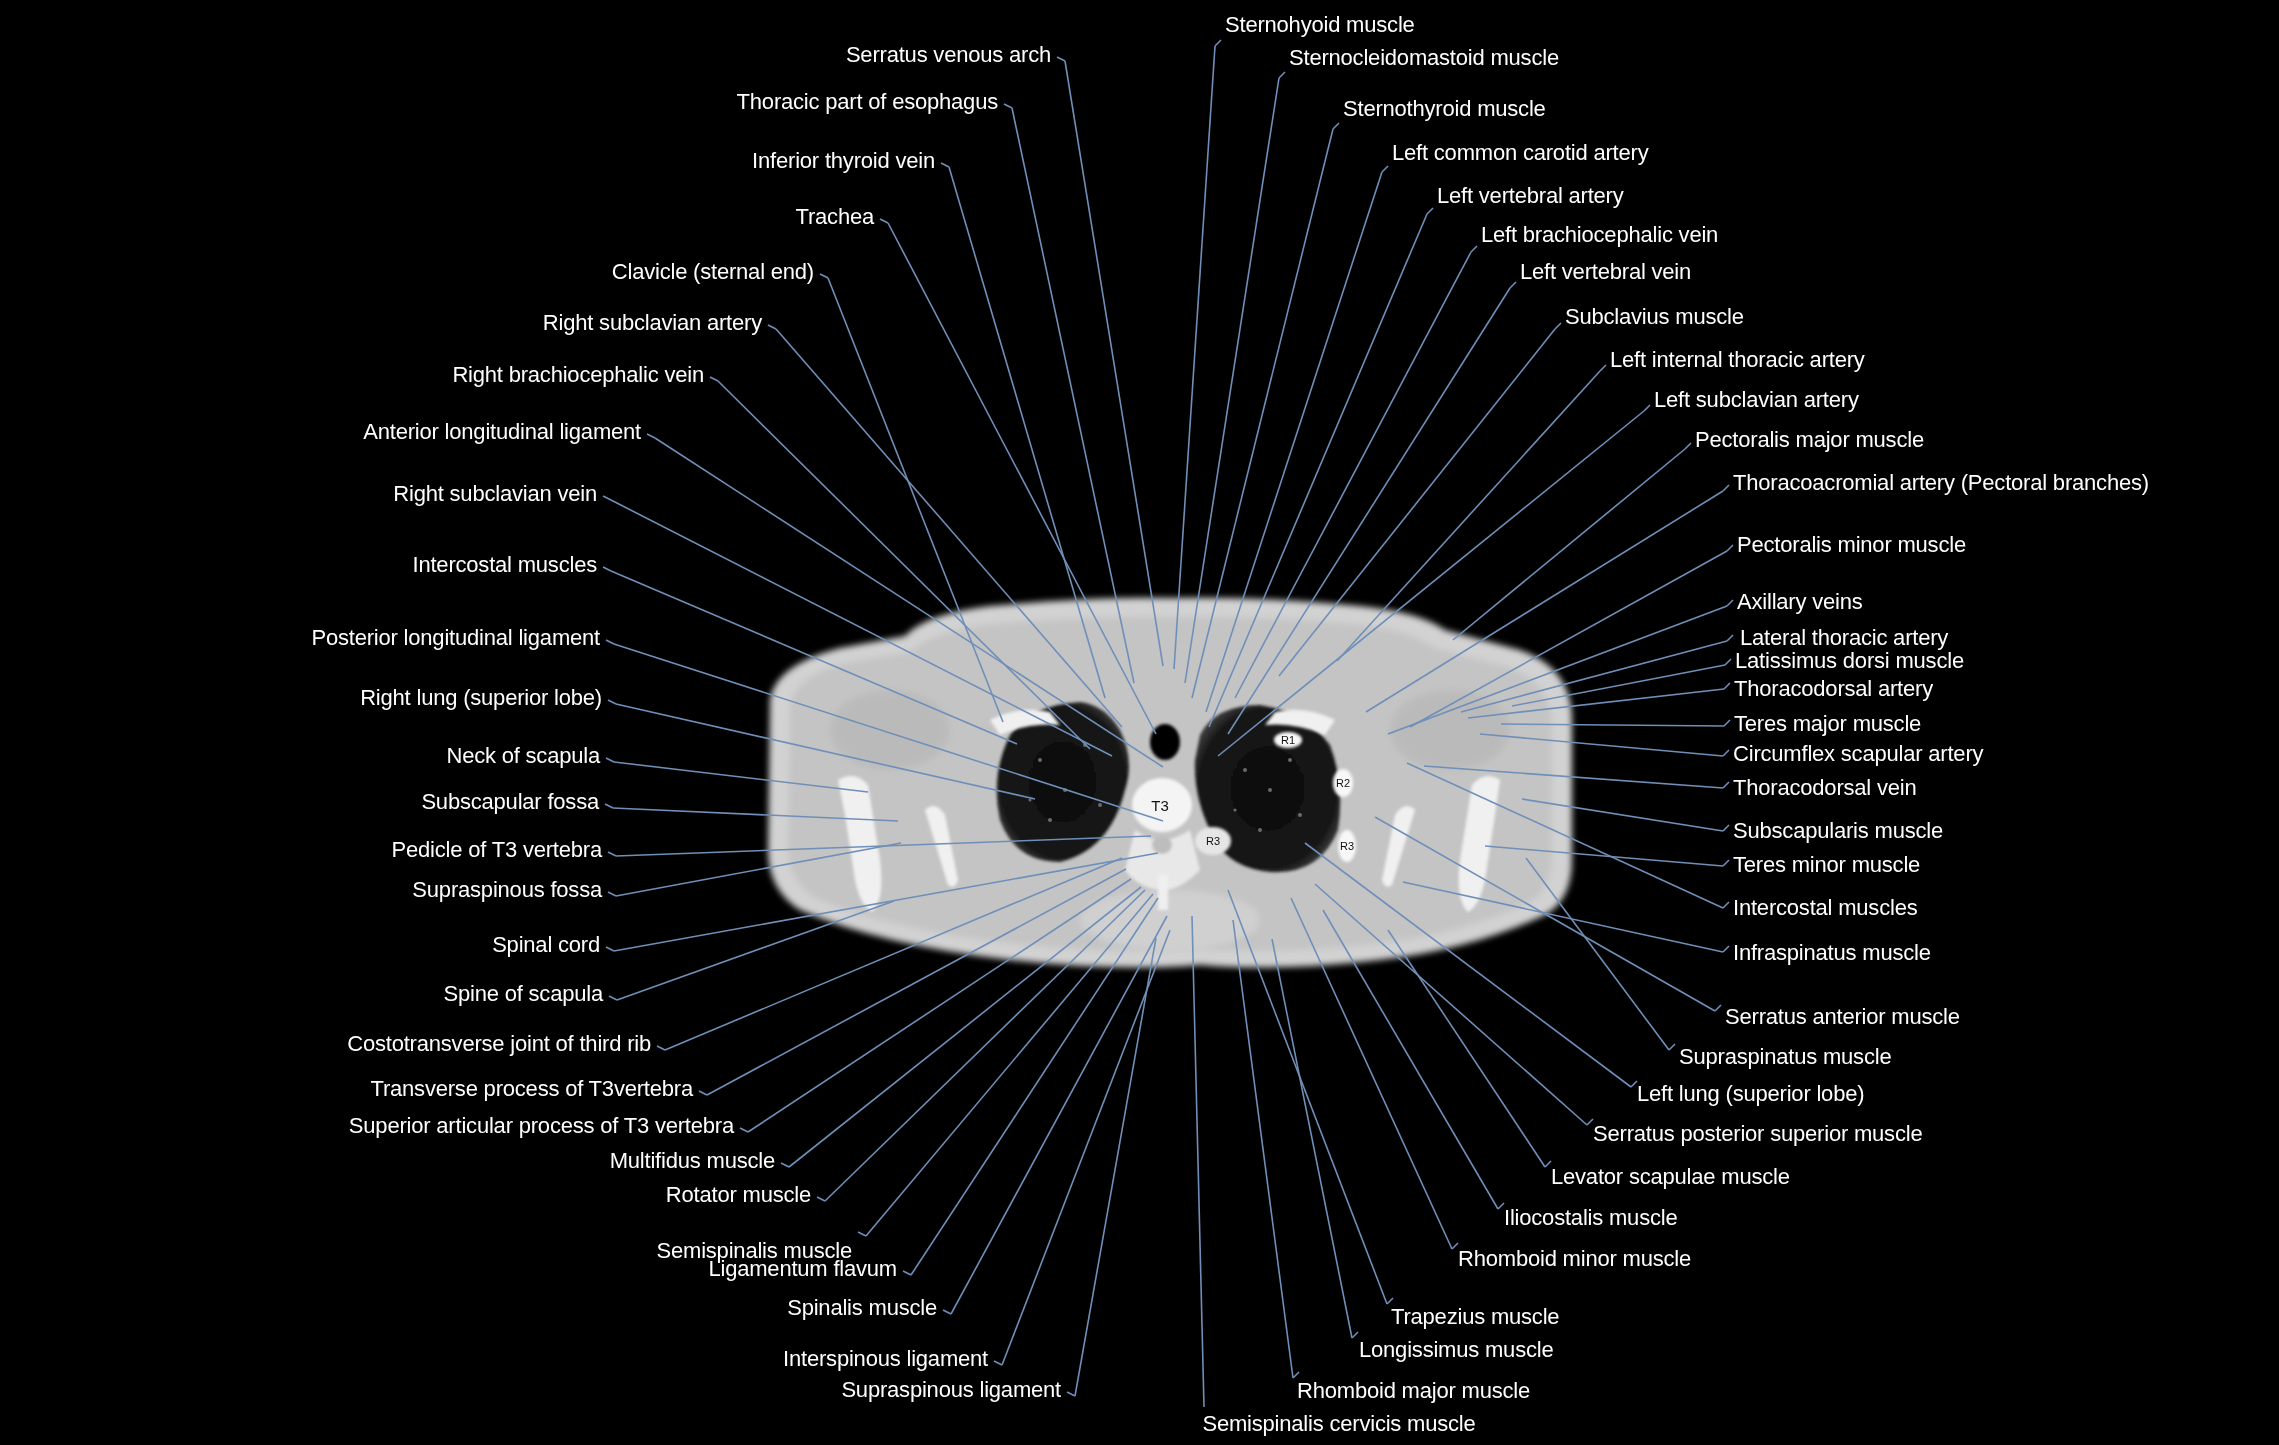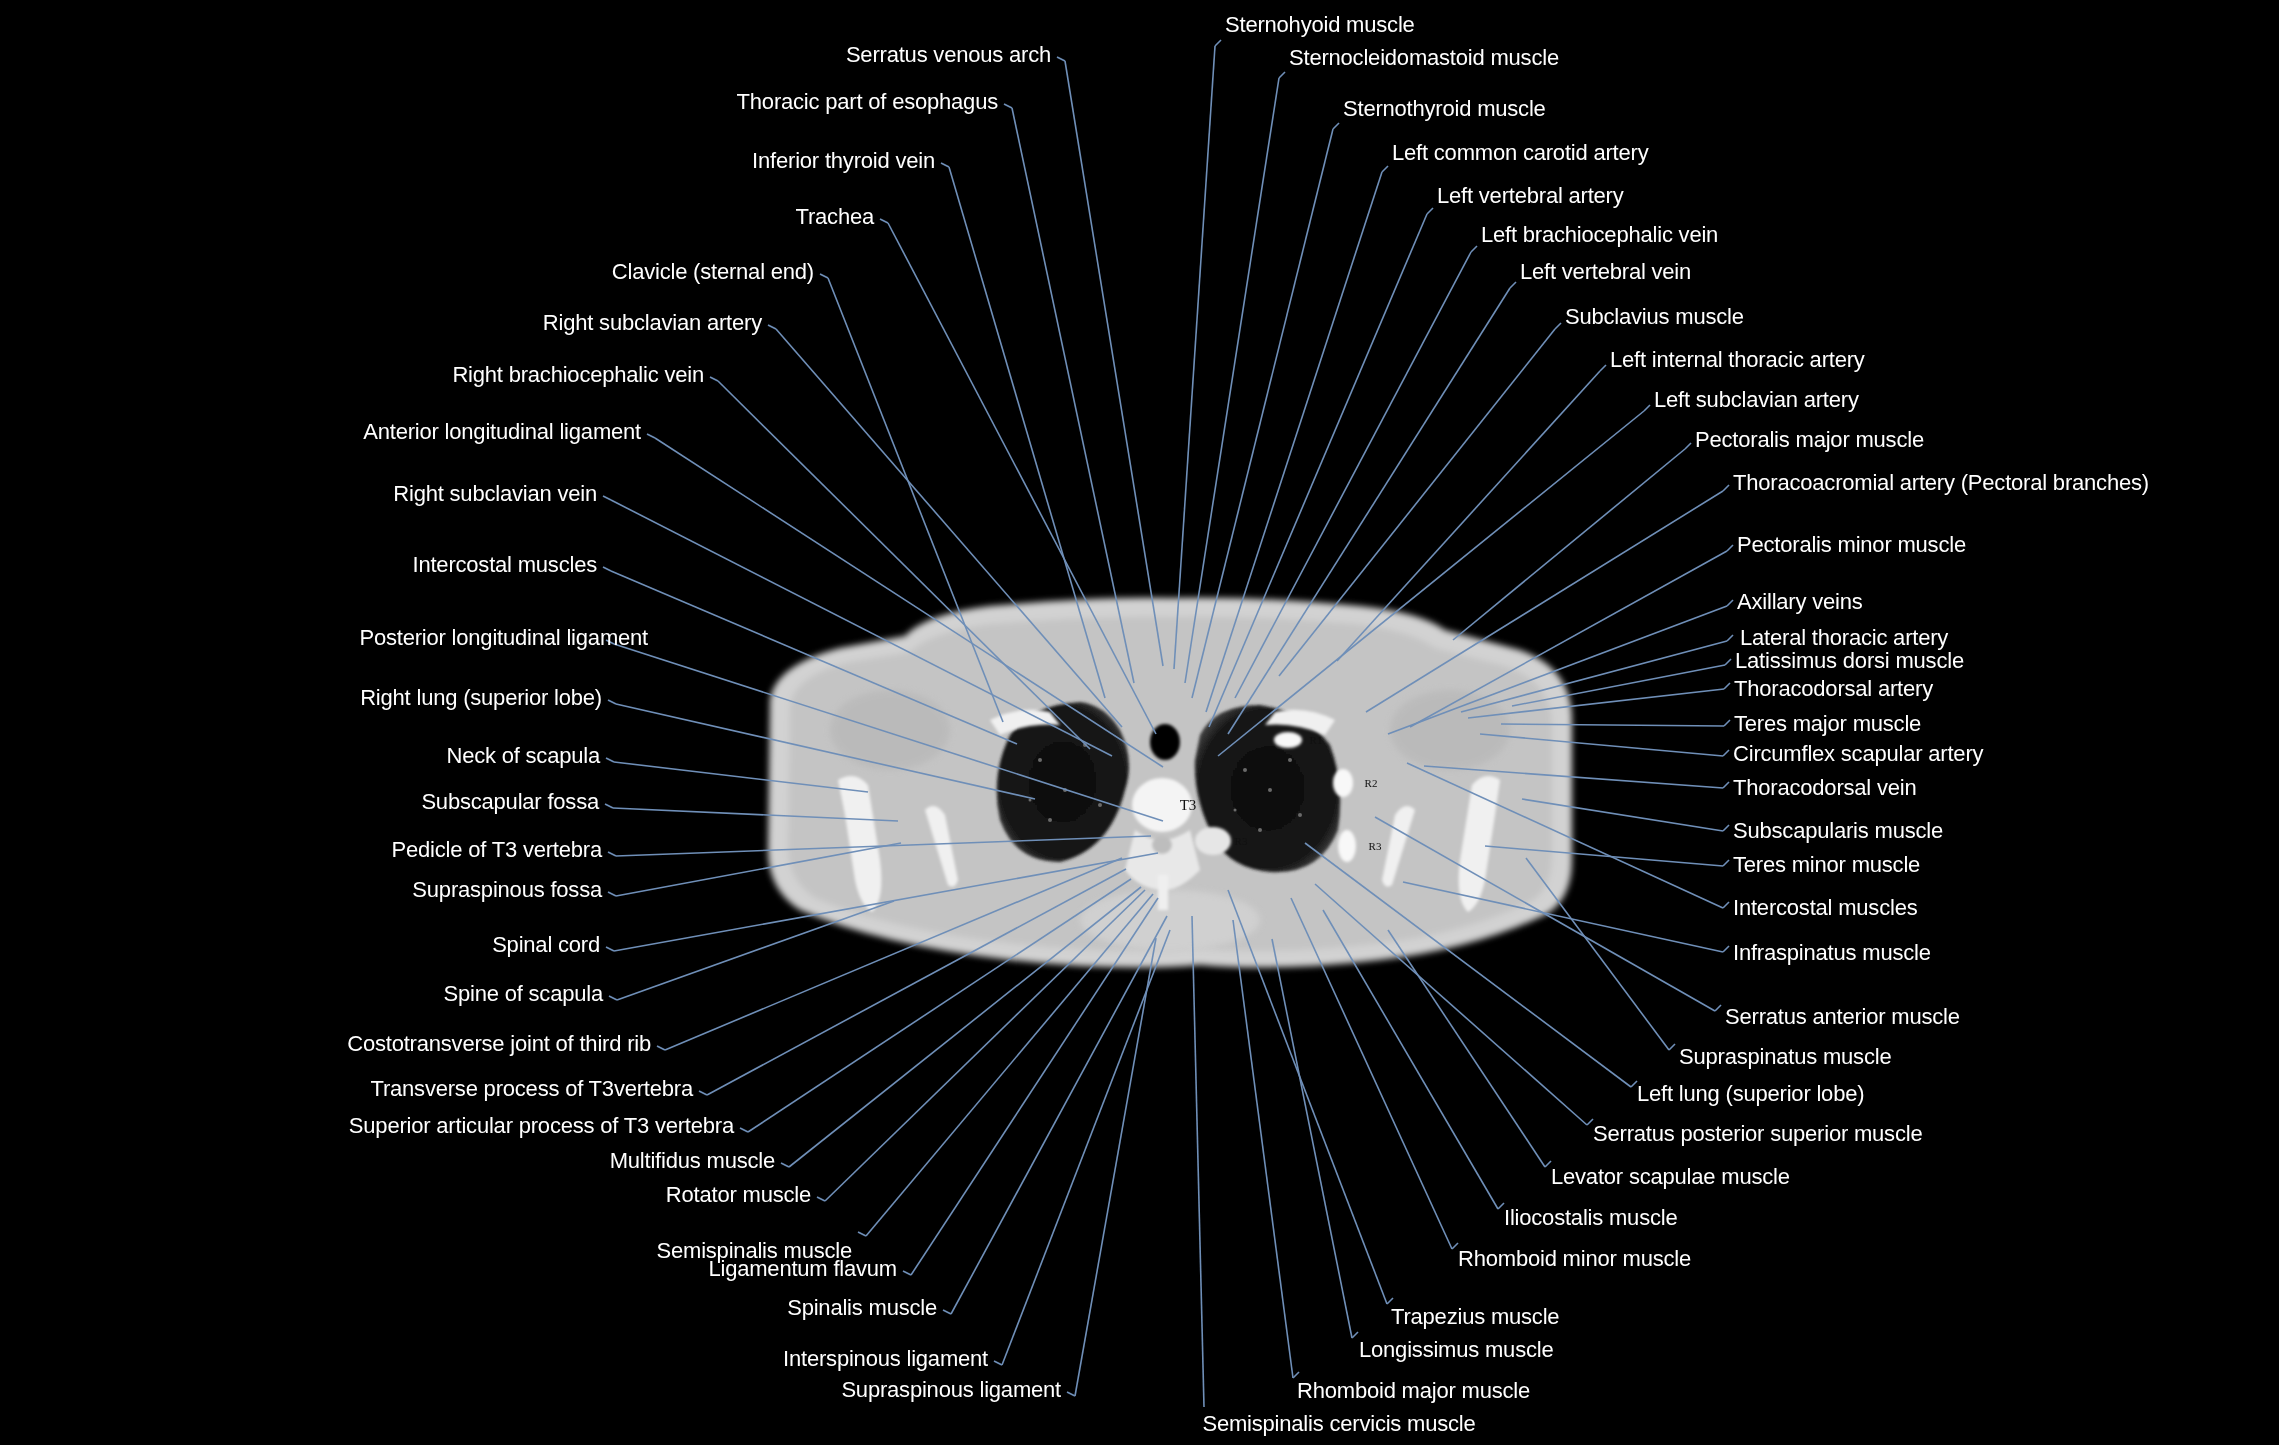"Posterior longitudinal ligament" div.lbl { margin-left: 48px -> none }
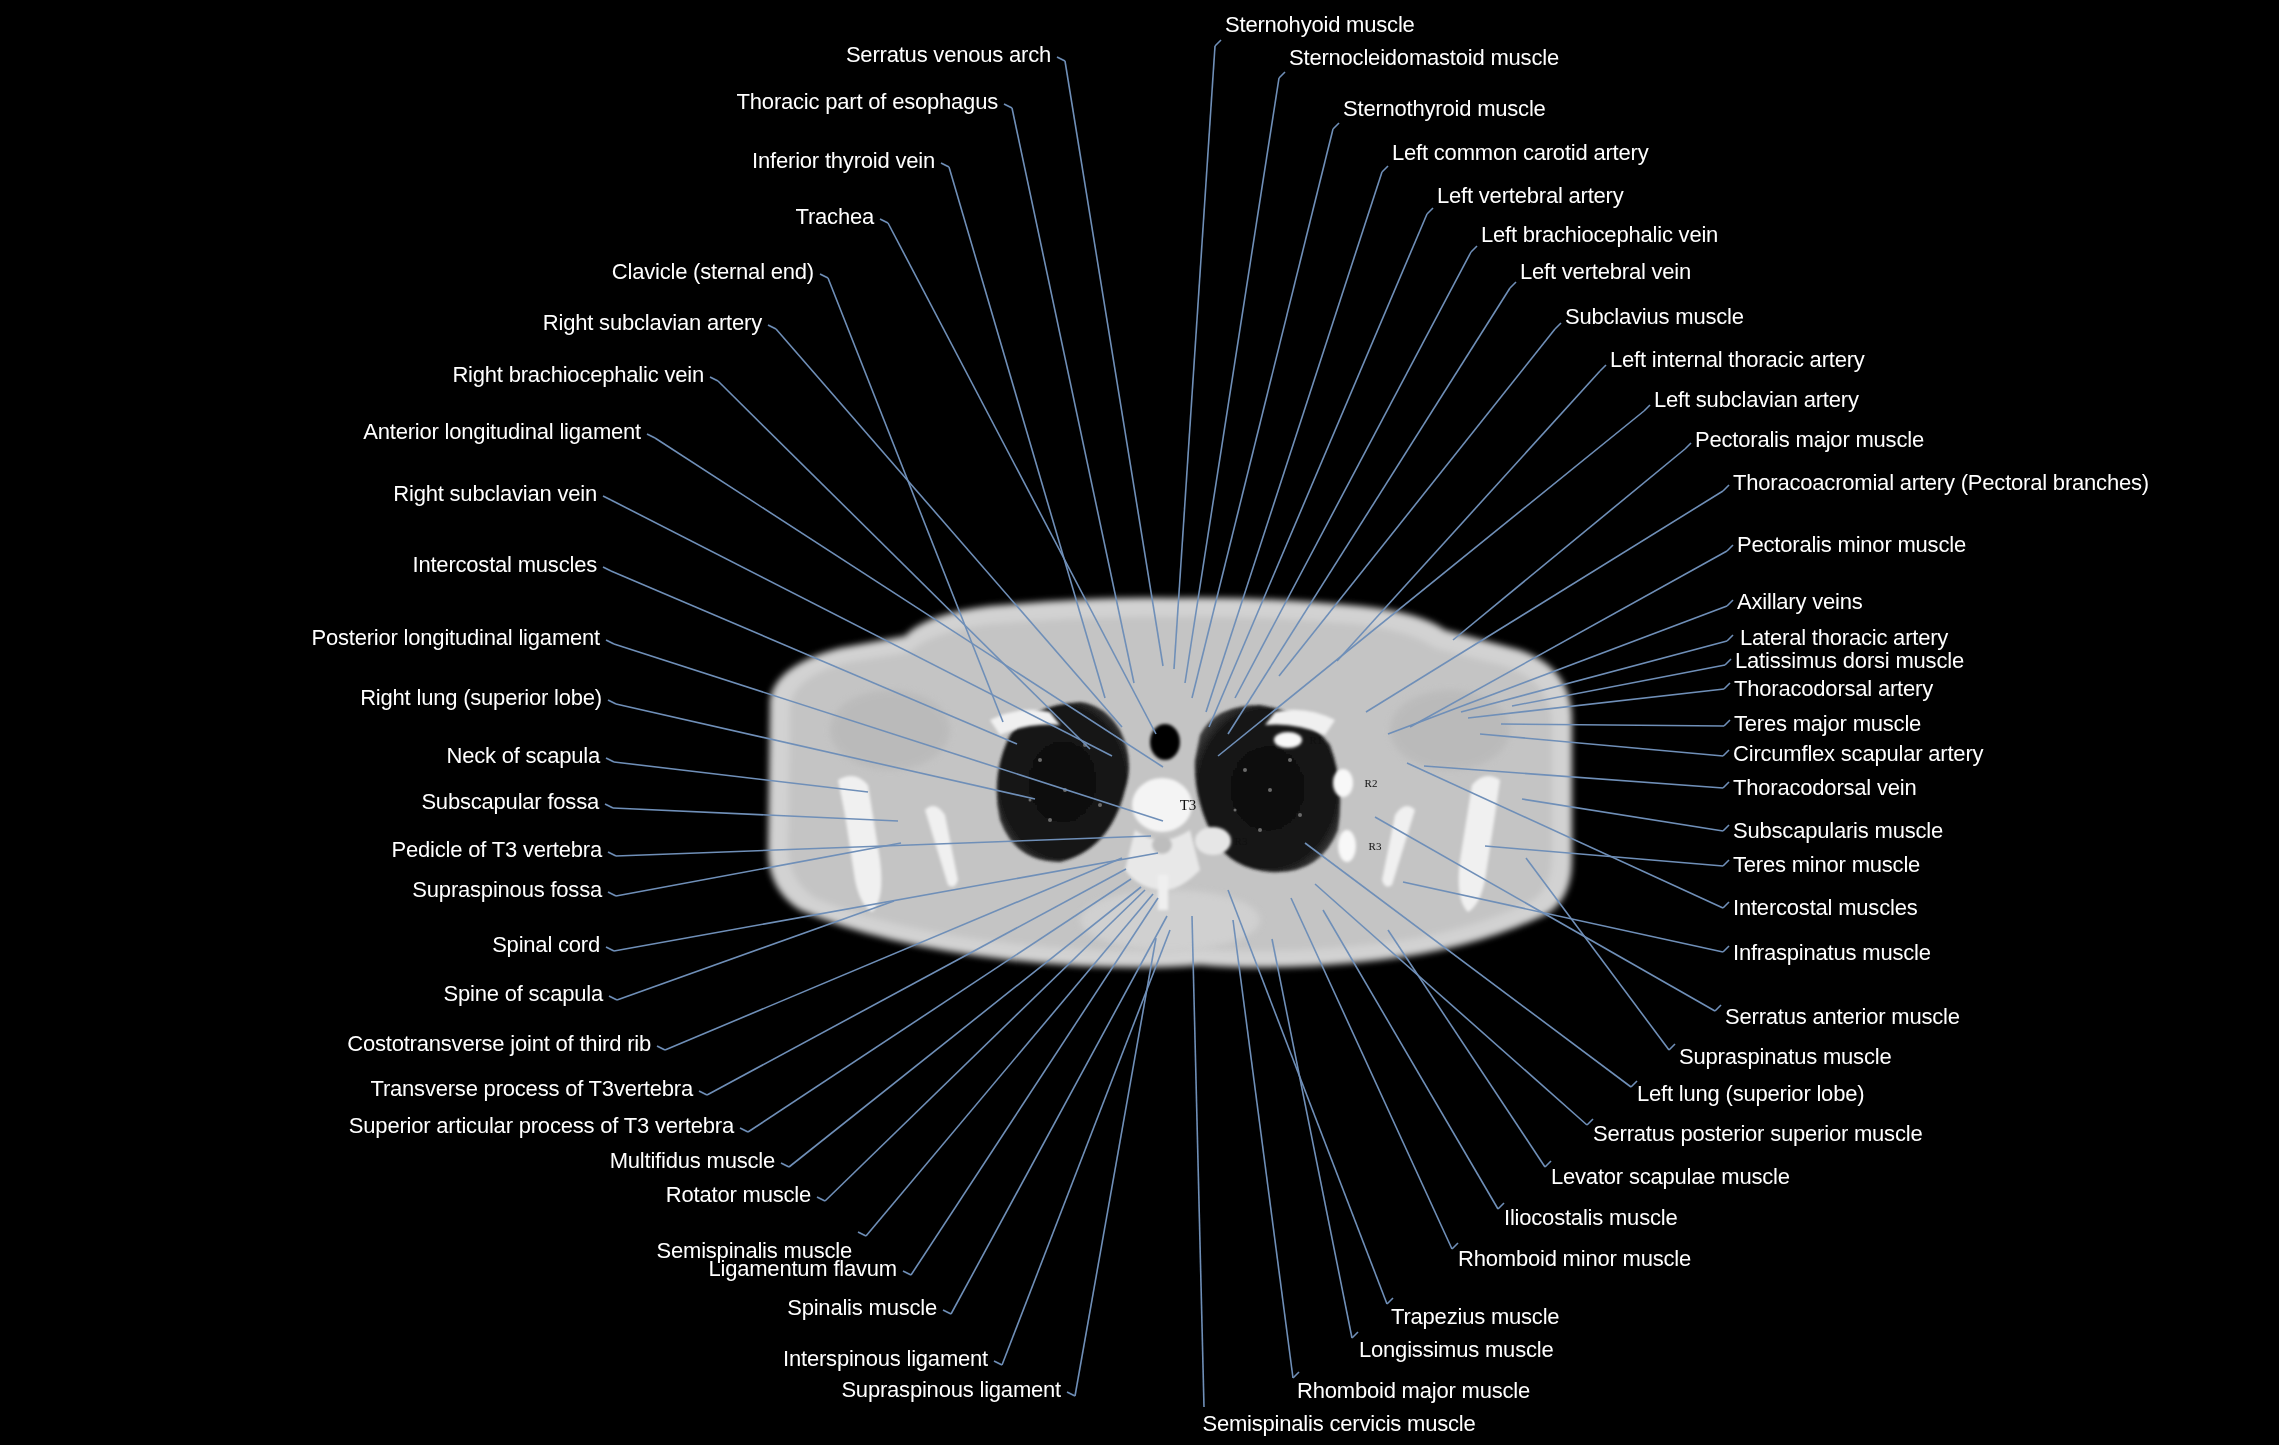"R1" .ctmark { font-family: Liberation Serif, serif -> Liberation Sans, sans-serif; margin-left: 28px -> none }
